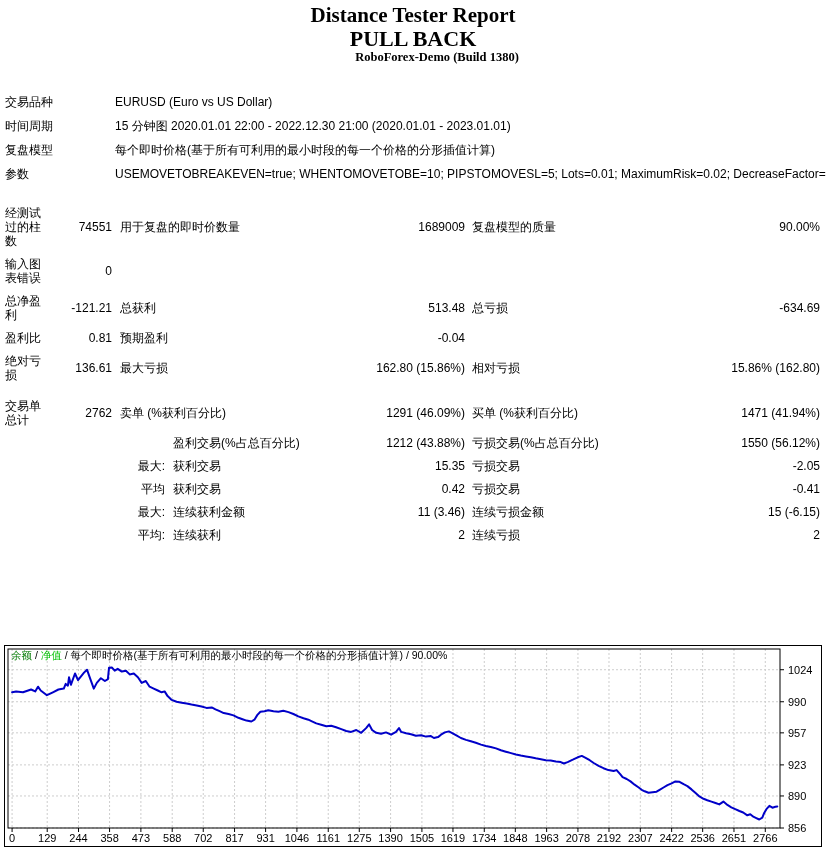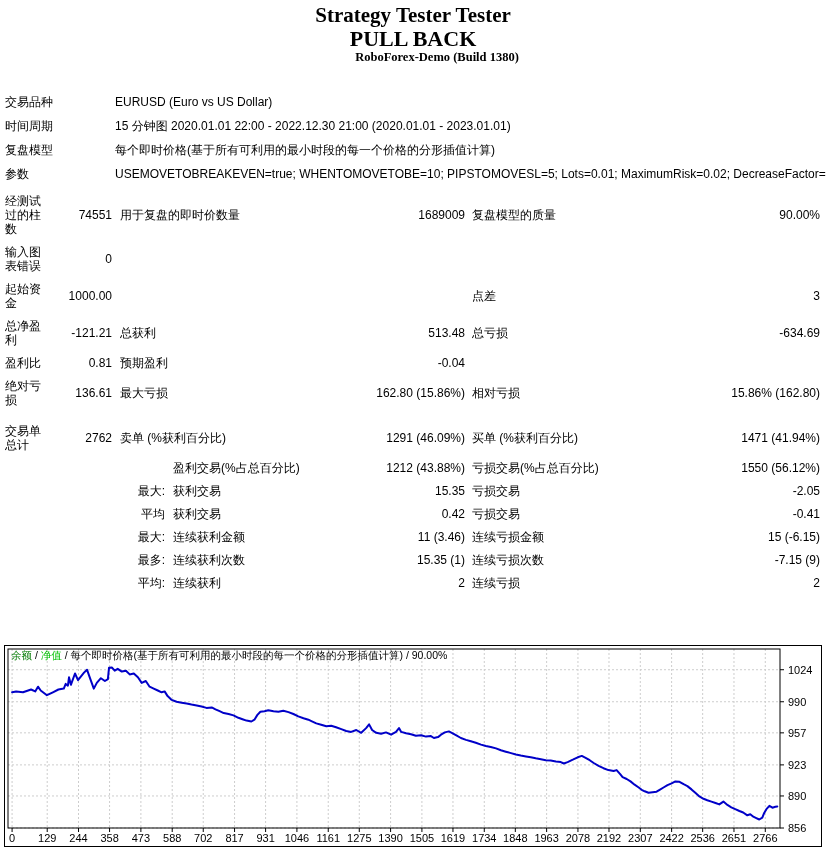"Strategy Tester Tester" h1 { text: Strategy Tester Tester -> Distance Tester Report }
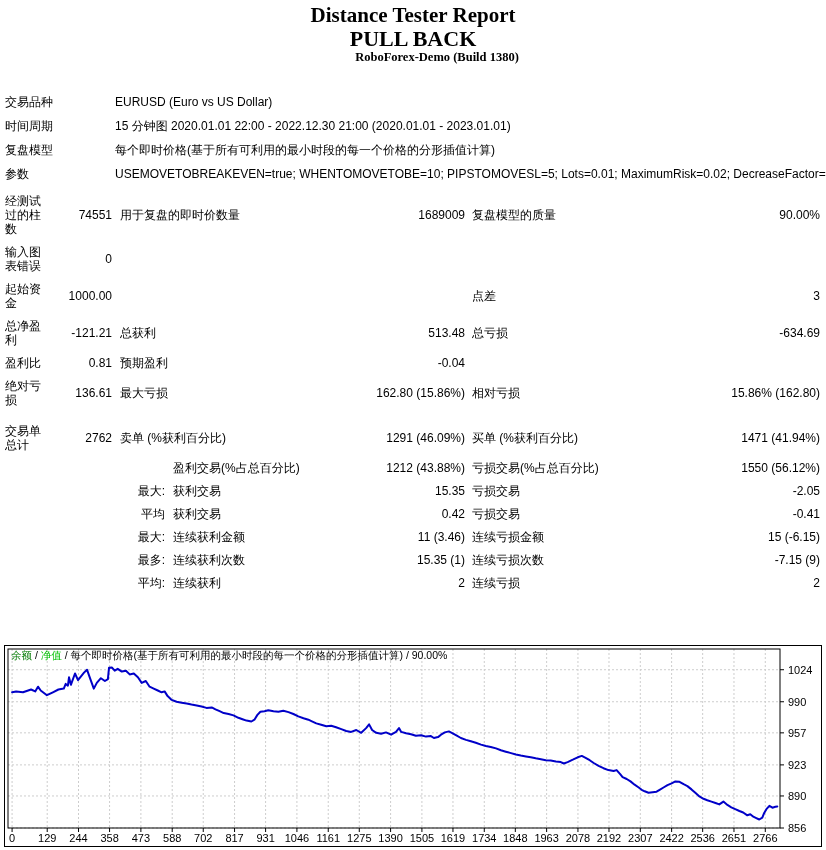"经测试过的柱数" table.stats { margin-top: 3px -> 15px }
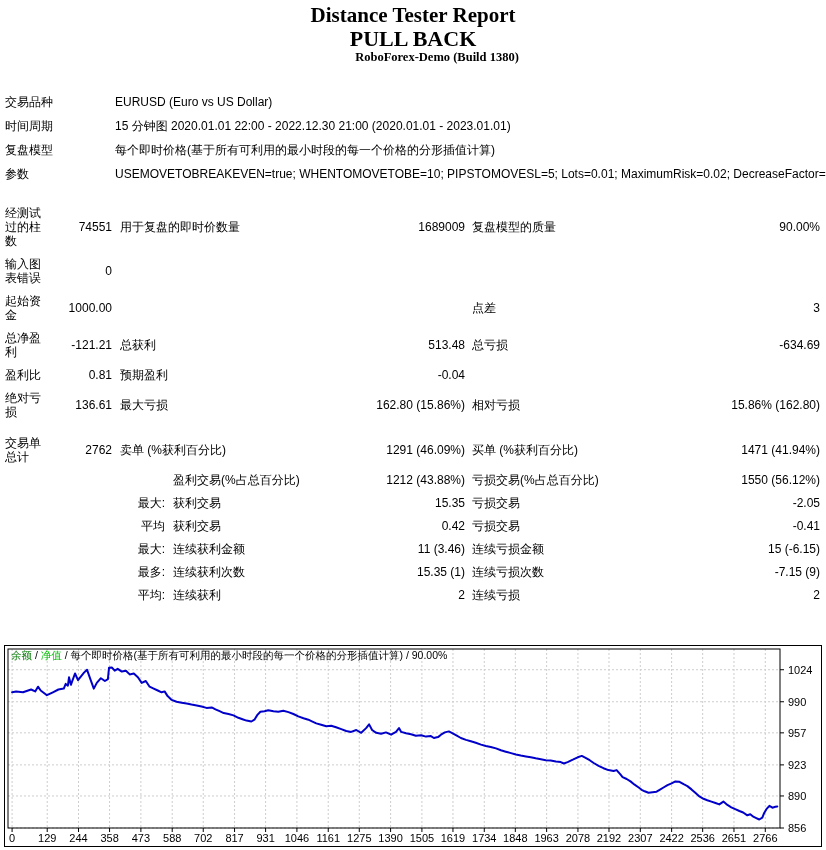"起始资金" tr { html: <tr> <td>起始资金</td> <td>1000.00</td> <td></td> <td></td> <td>点差</td> <td>3</td> </tr> -> none }
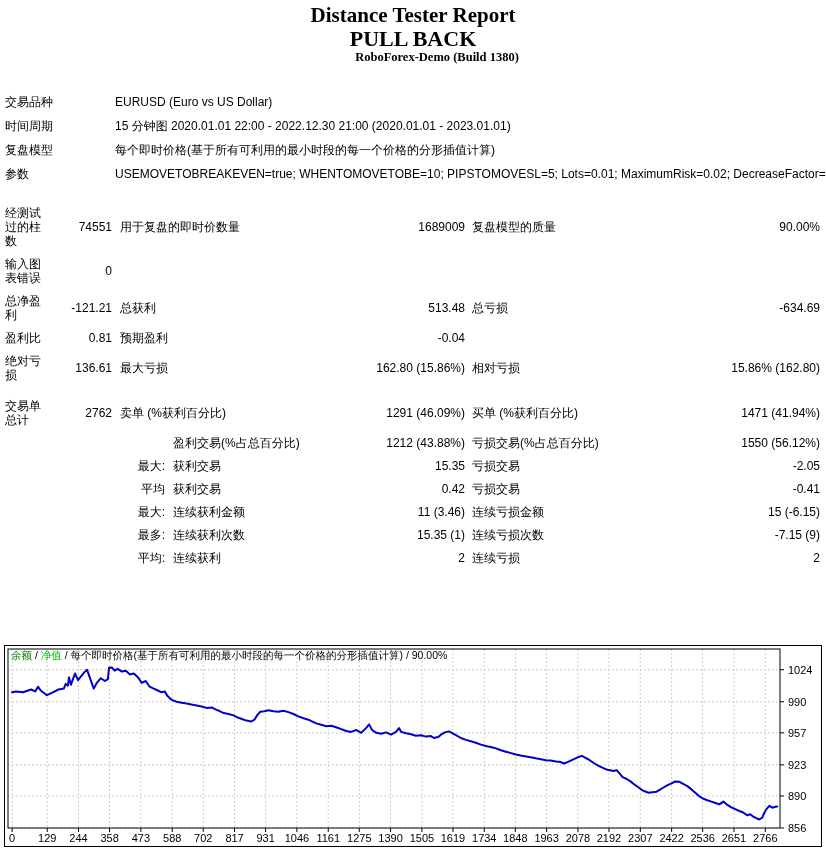"最多:" tr { html: <tr> <td></td> <td></td> <td>最多:</td> <td>连续获利次数</td> <td>15.35 (1)</td> <td>连续亏损次数</td> <td>-7.15 (9)</td> </tr> -> none }
